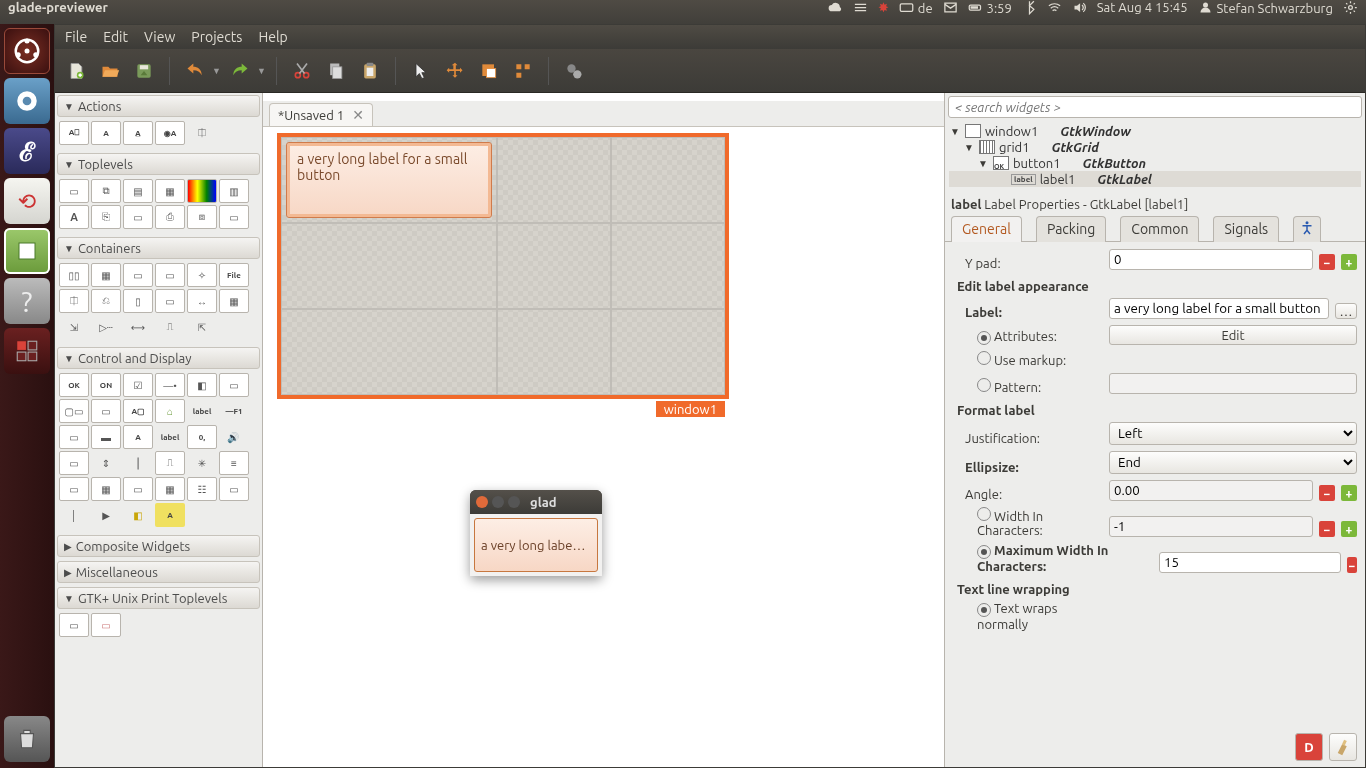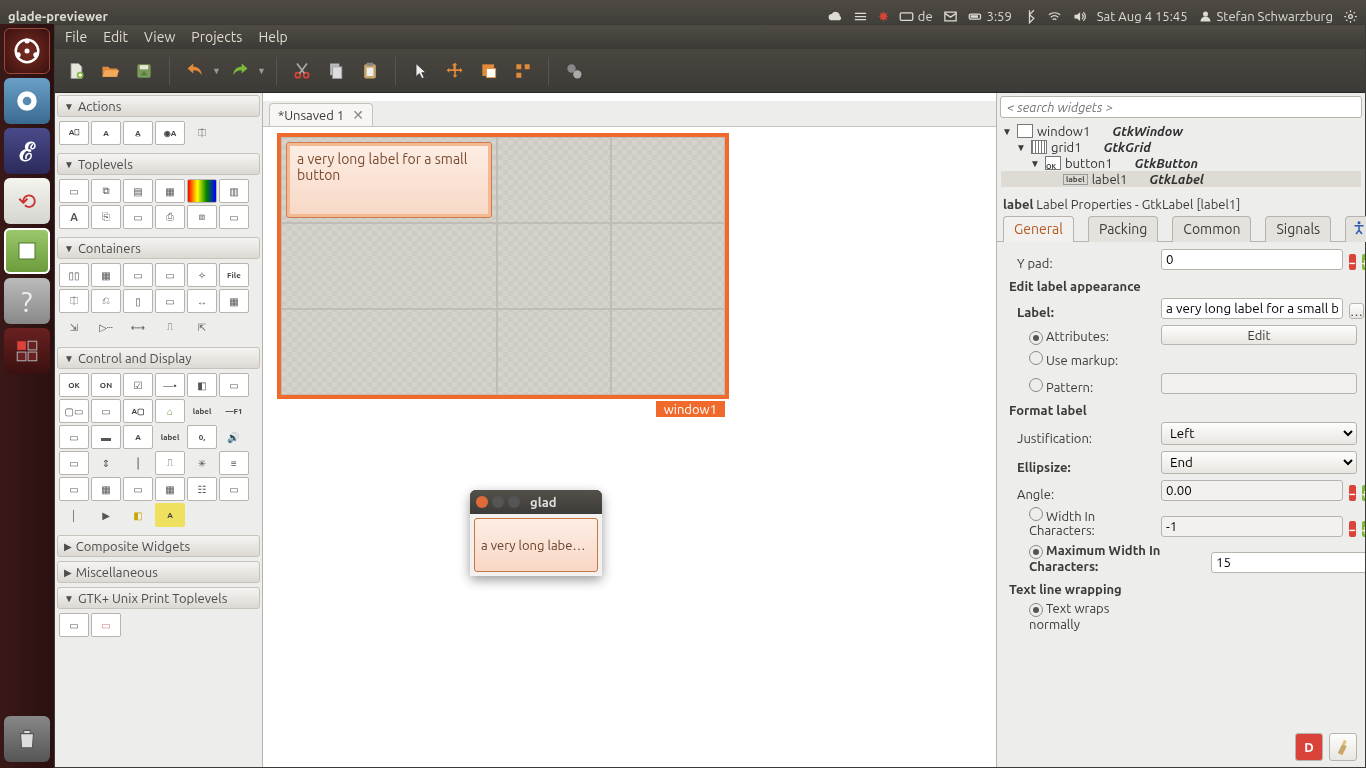"glade-previewer" .sysbar { align-items: center -> flex-start }
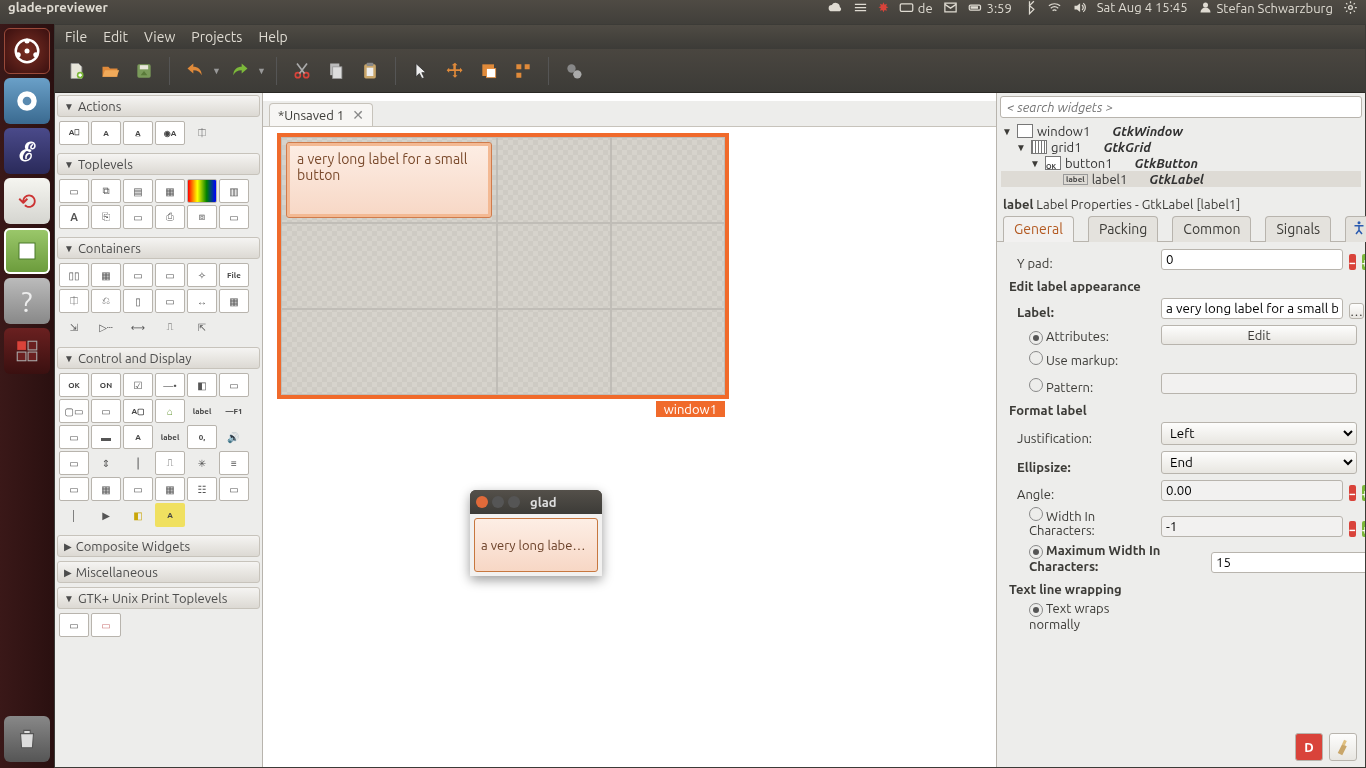"< search widgets >" .inspector { width: 368px -> 420px }
